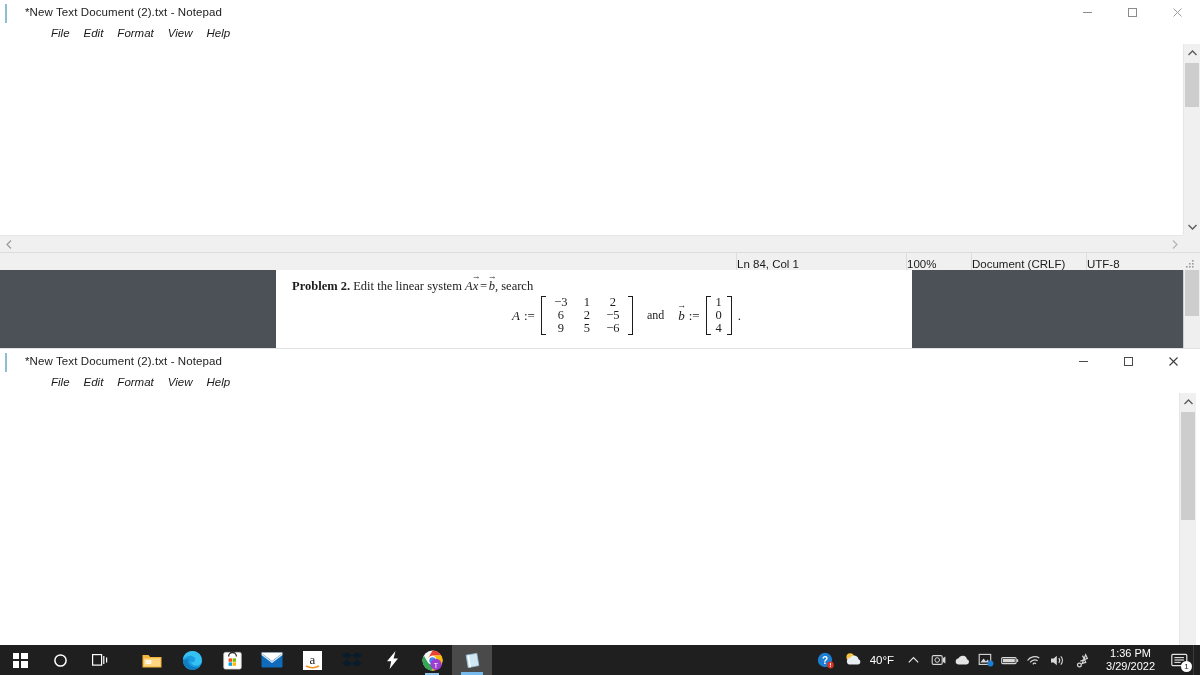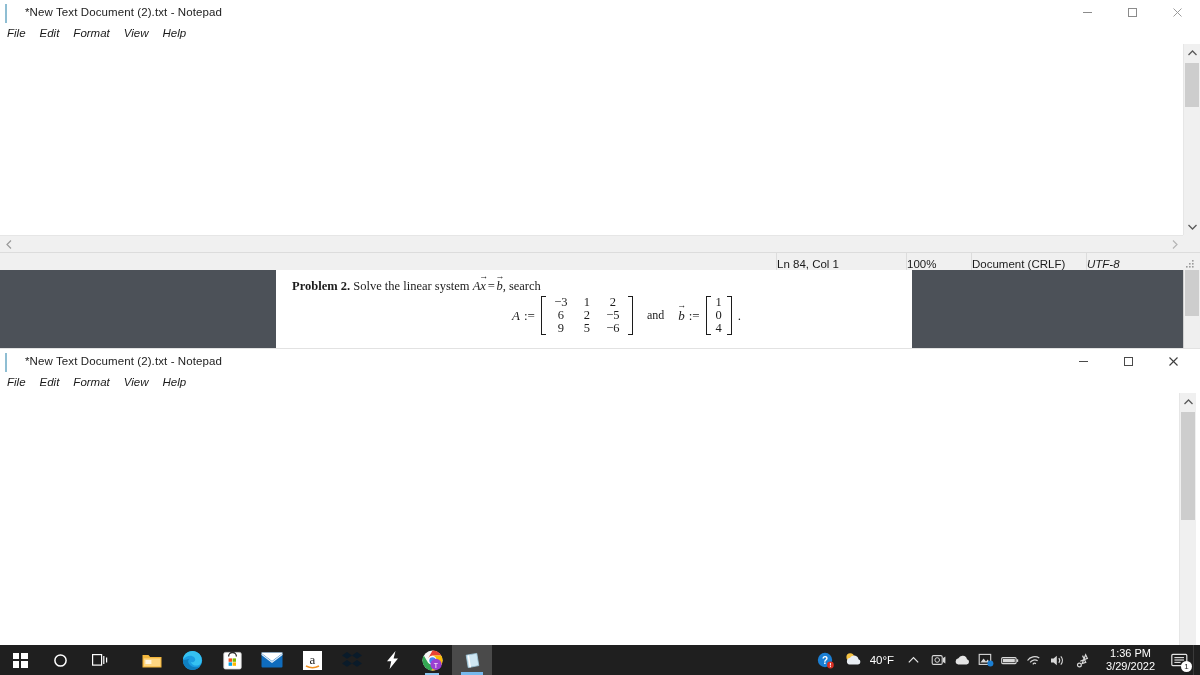"File" .menubar { margin-left: none -> 44px }
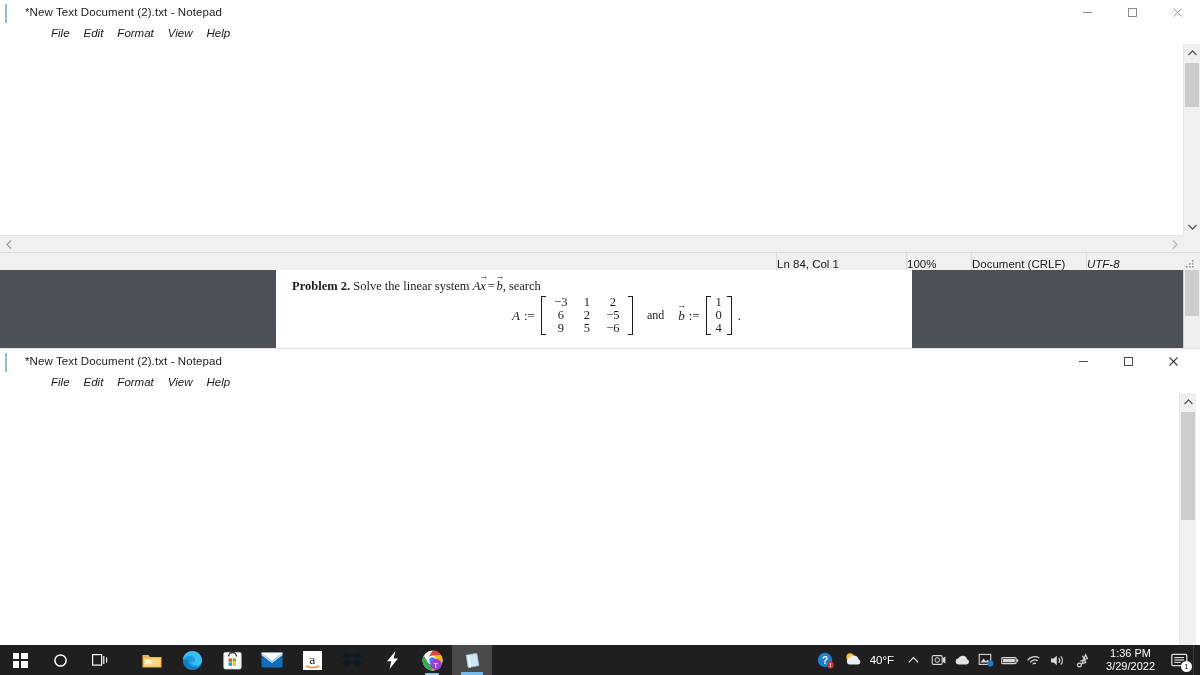"100%" .sb-zoom { margin-left: none -> 40px }
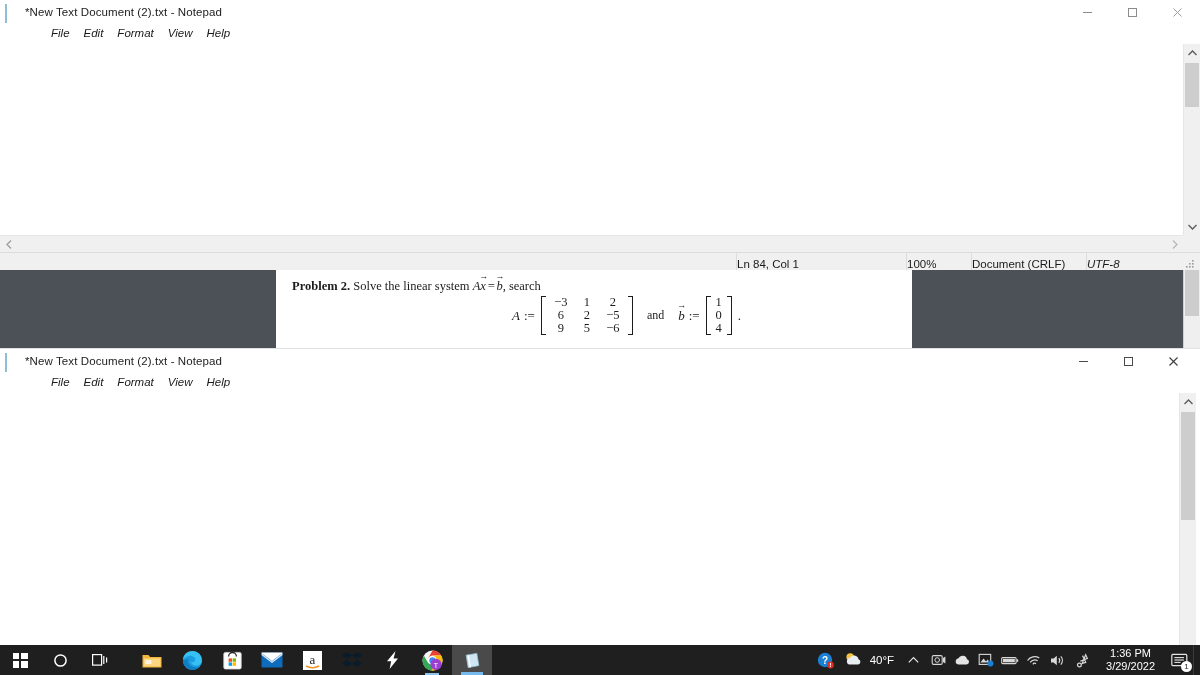"UTF-8" .sb-enc { font-style: italic -> none }
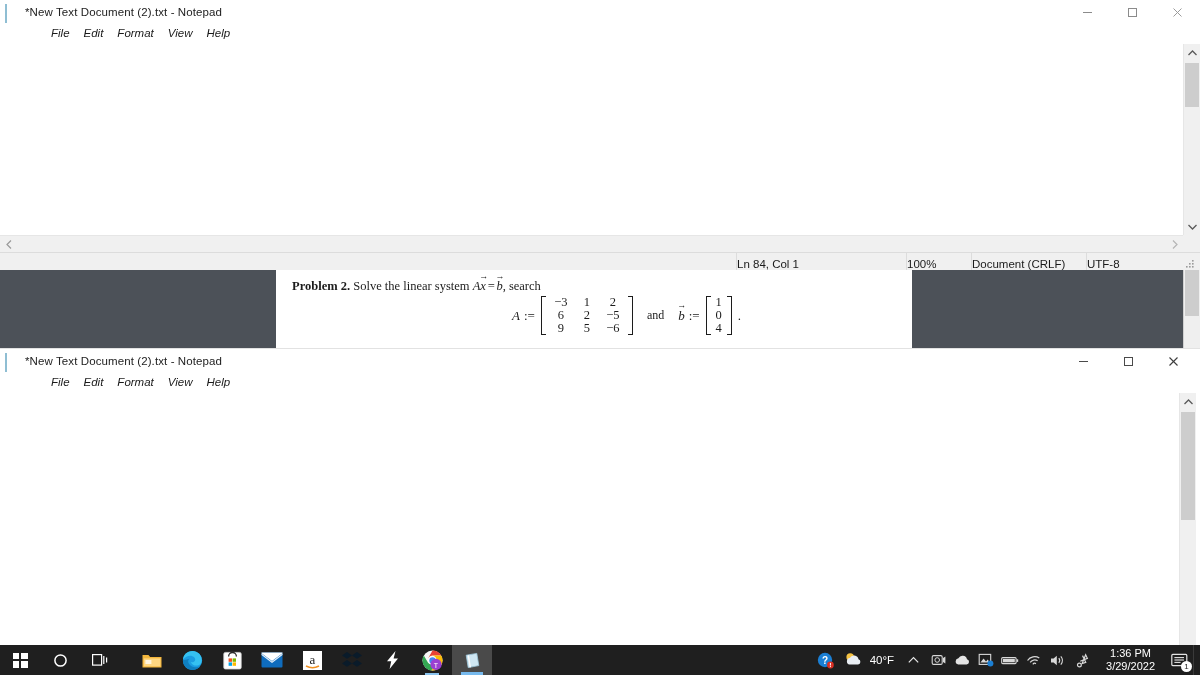"Solve the linear system" span { text: Solve -> Edit }
